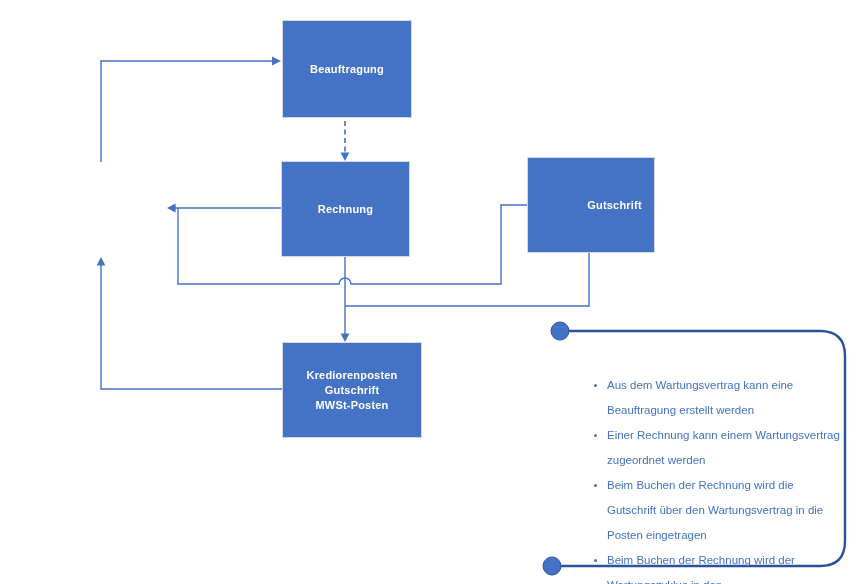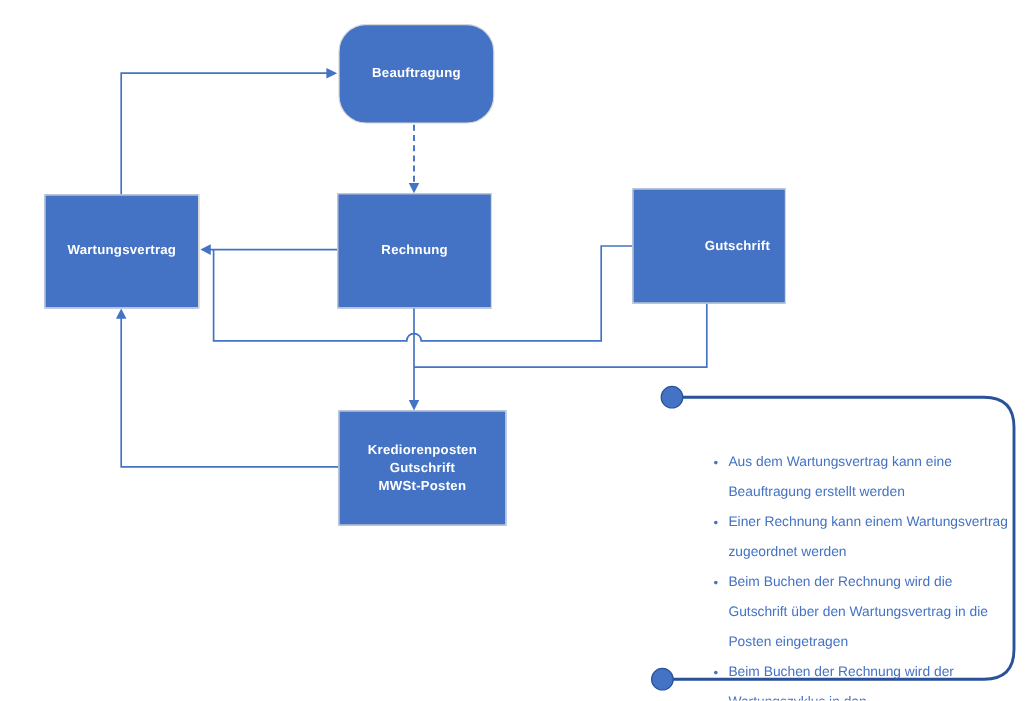"Beauftragung" .node-beauftragung { border-radius: 23px -> none; height: 83px -> 98px }
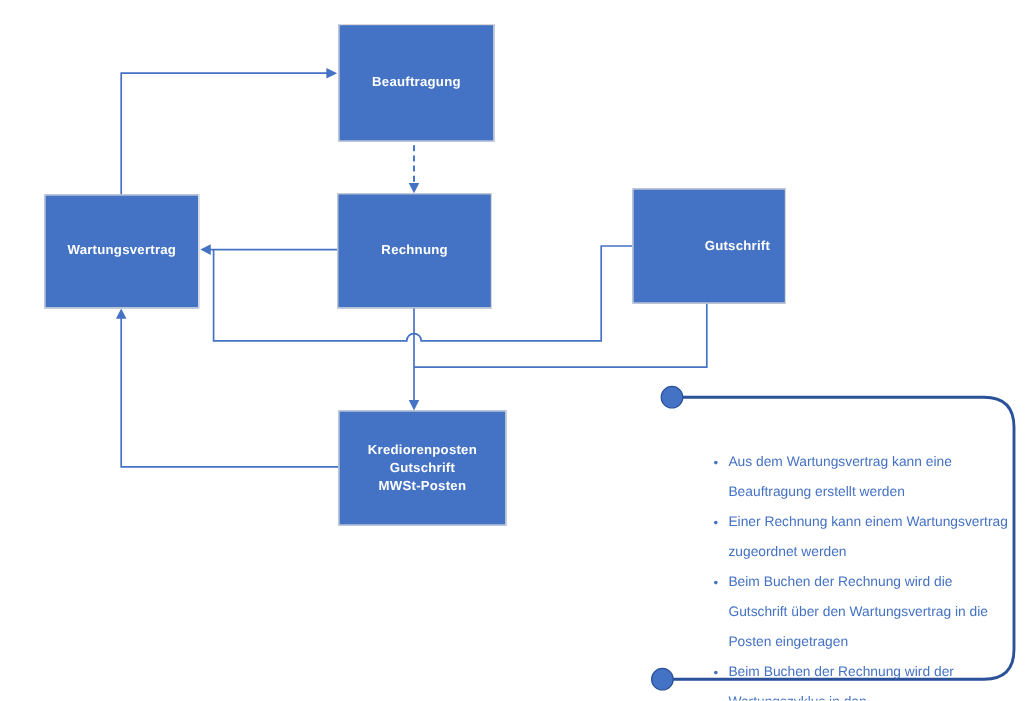"Wartungsvertrag" div.node { html: <div> <span>Wartungsvertrag</span> </div> -> none }
